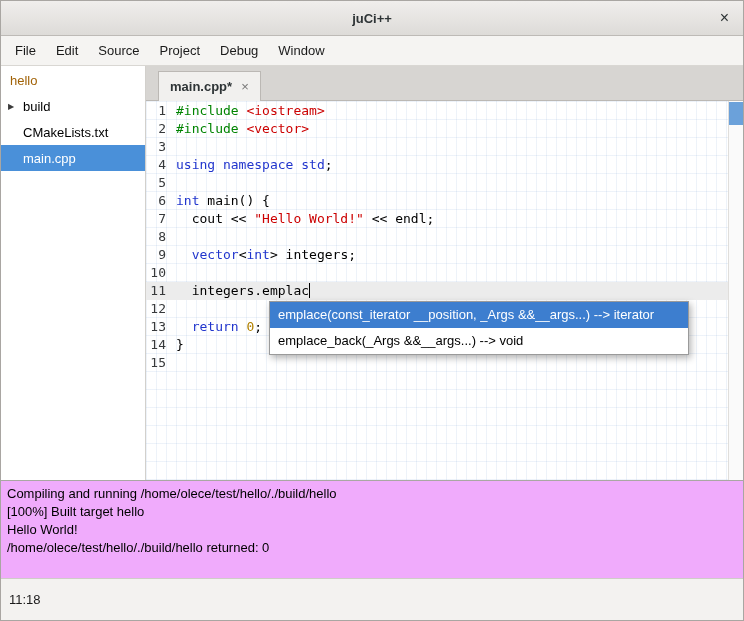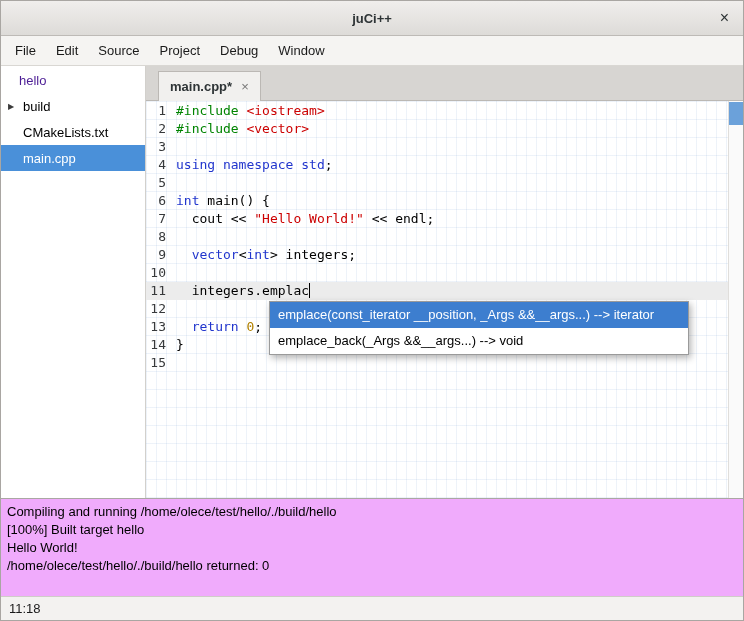"hello" .sidebar-project { color: #4c1d95 -> #a16207; padding: 7px 18px -> 7px 9px }
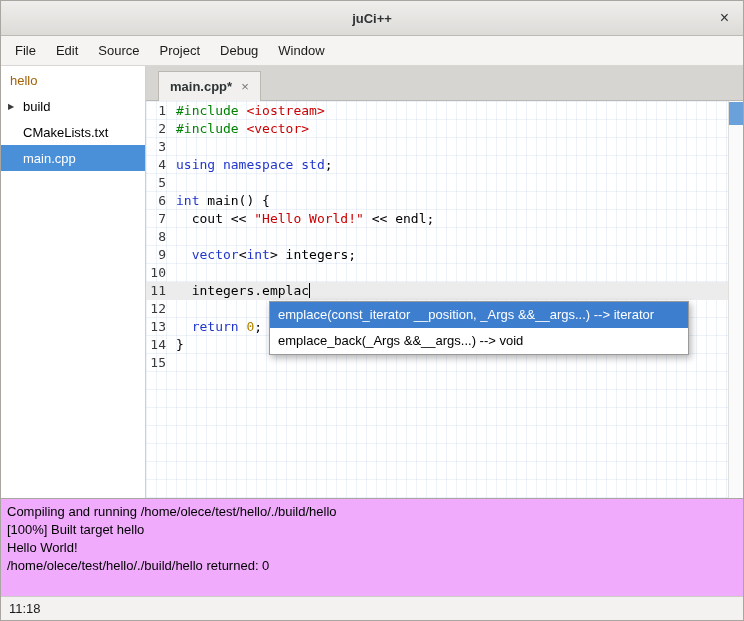"11:18" .statusbar { height: 24px -> 42px }
